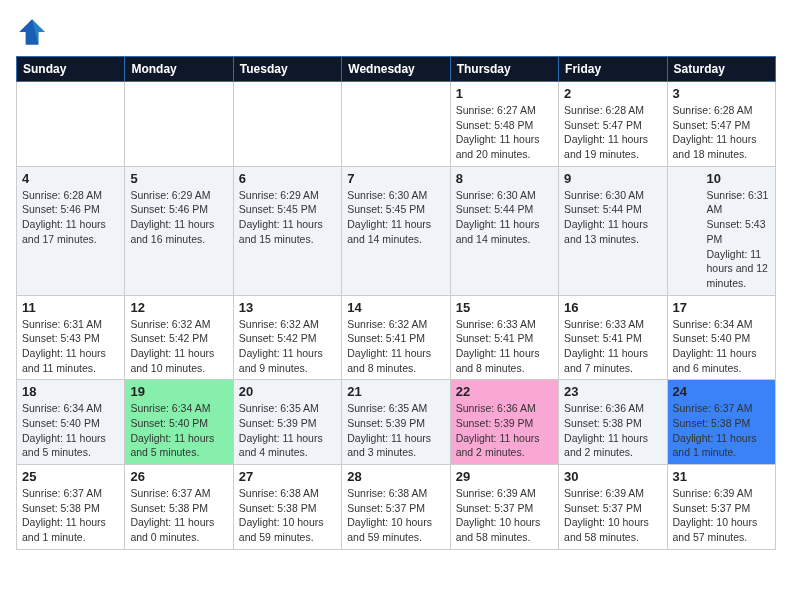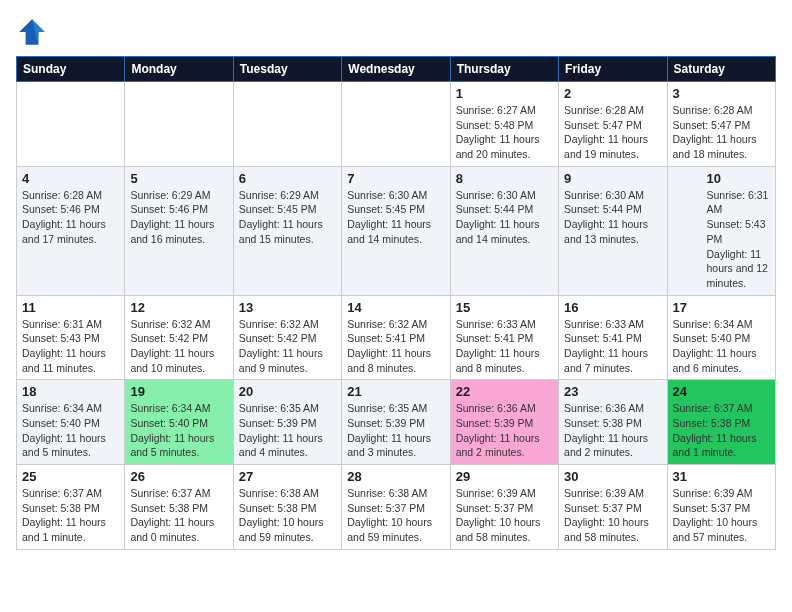"24" td { background: #22c55e -> #3b82f6 }
